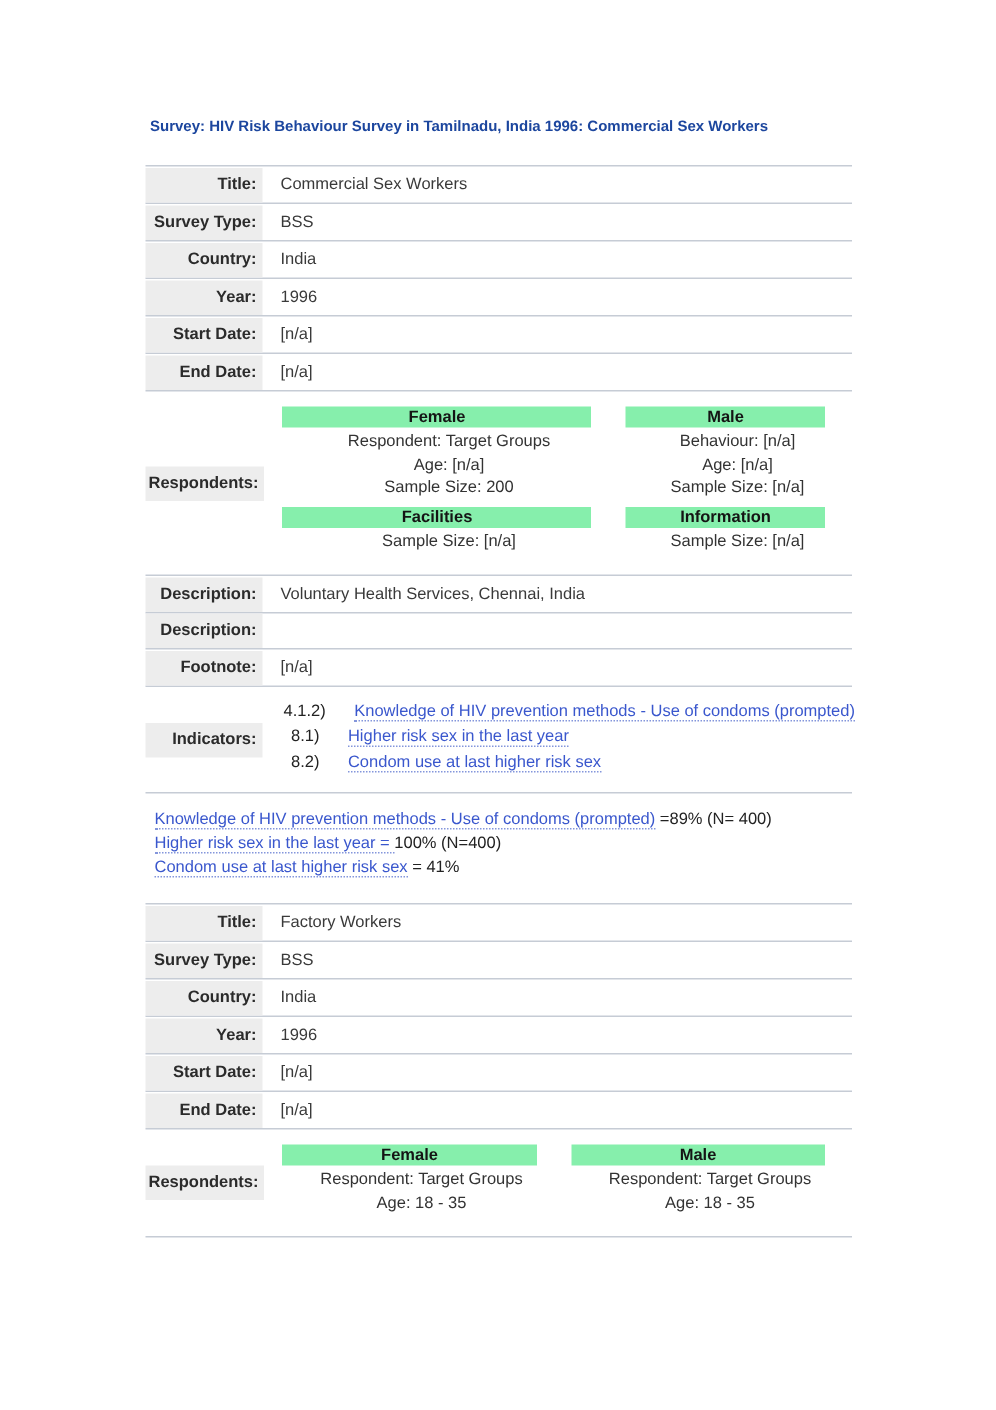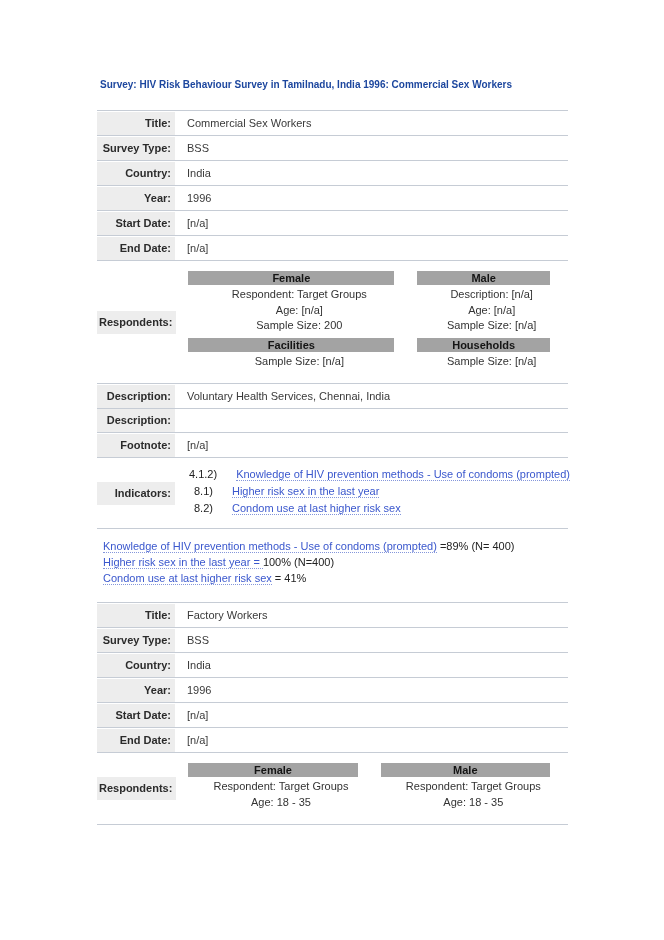"Female" .bar { background: #a3a3a3 -> #86efac }
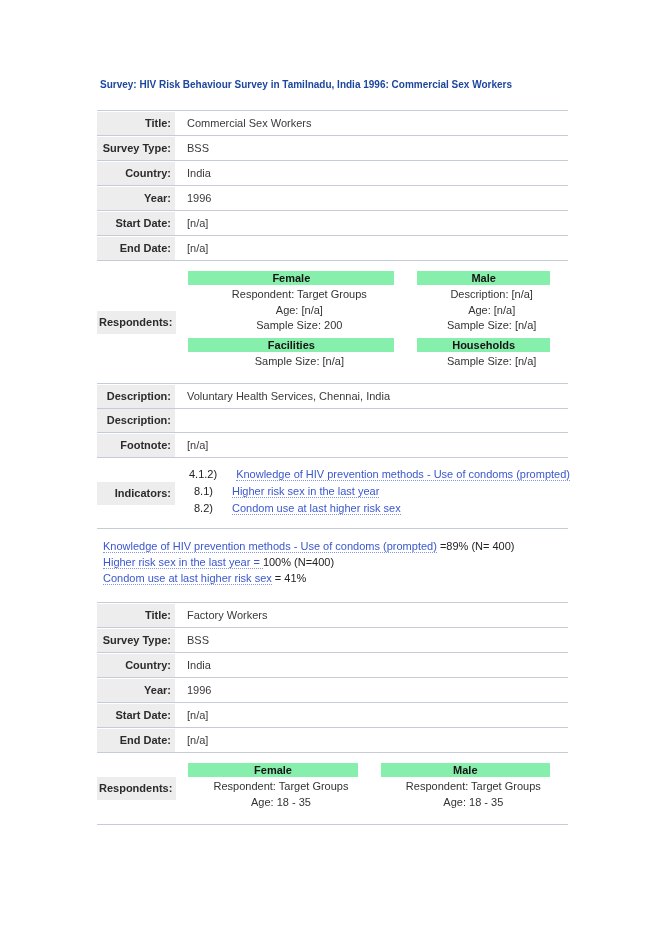"Description: [n/a]" div.rline { text: Description -> Behaviour }
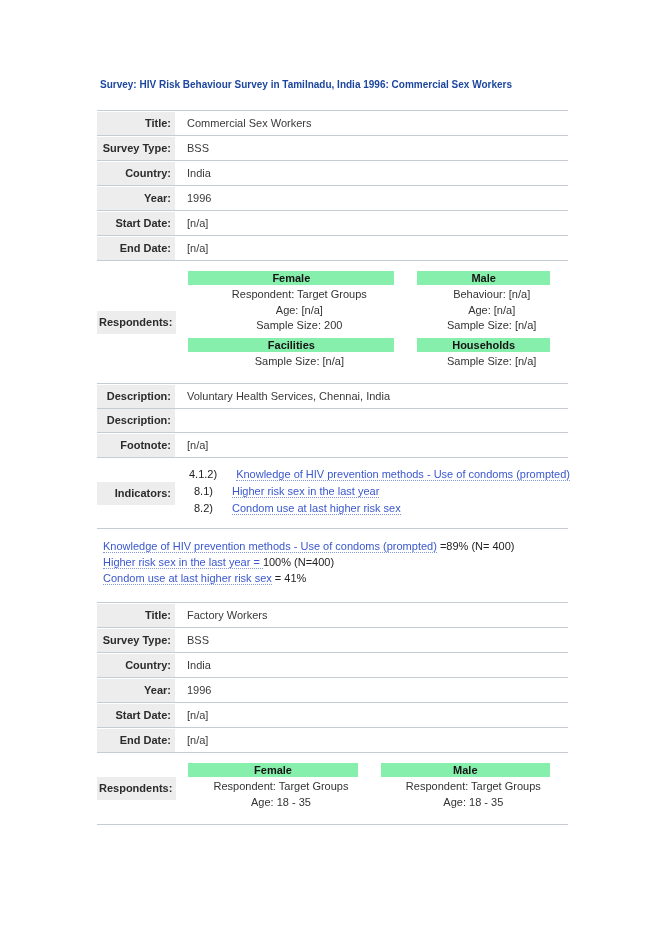"Households" div.bar { text: Households -> Information }
